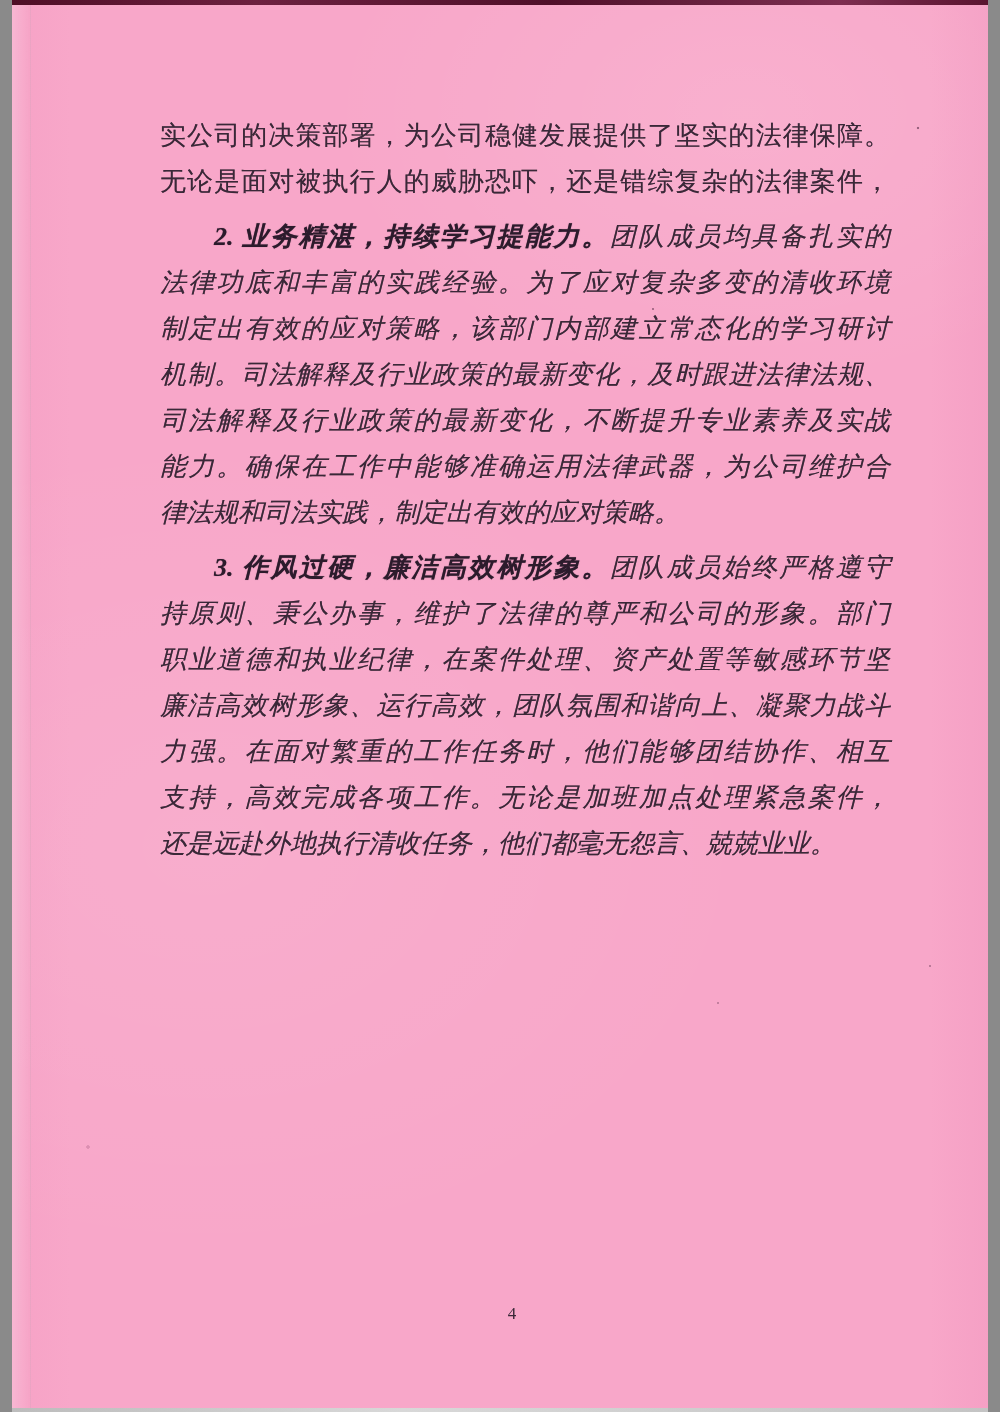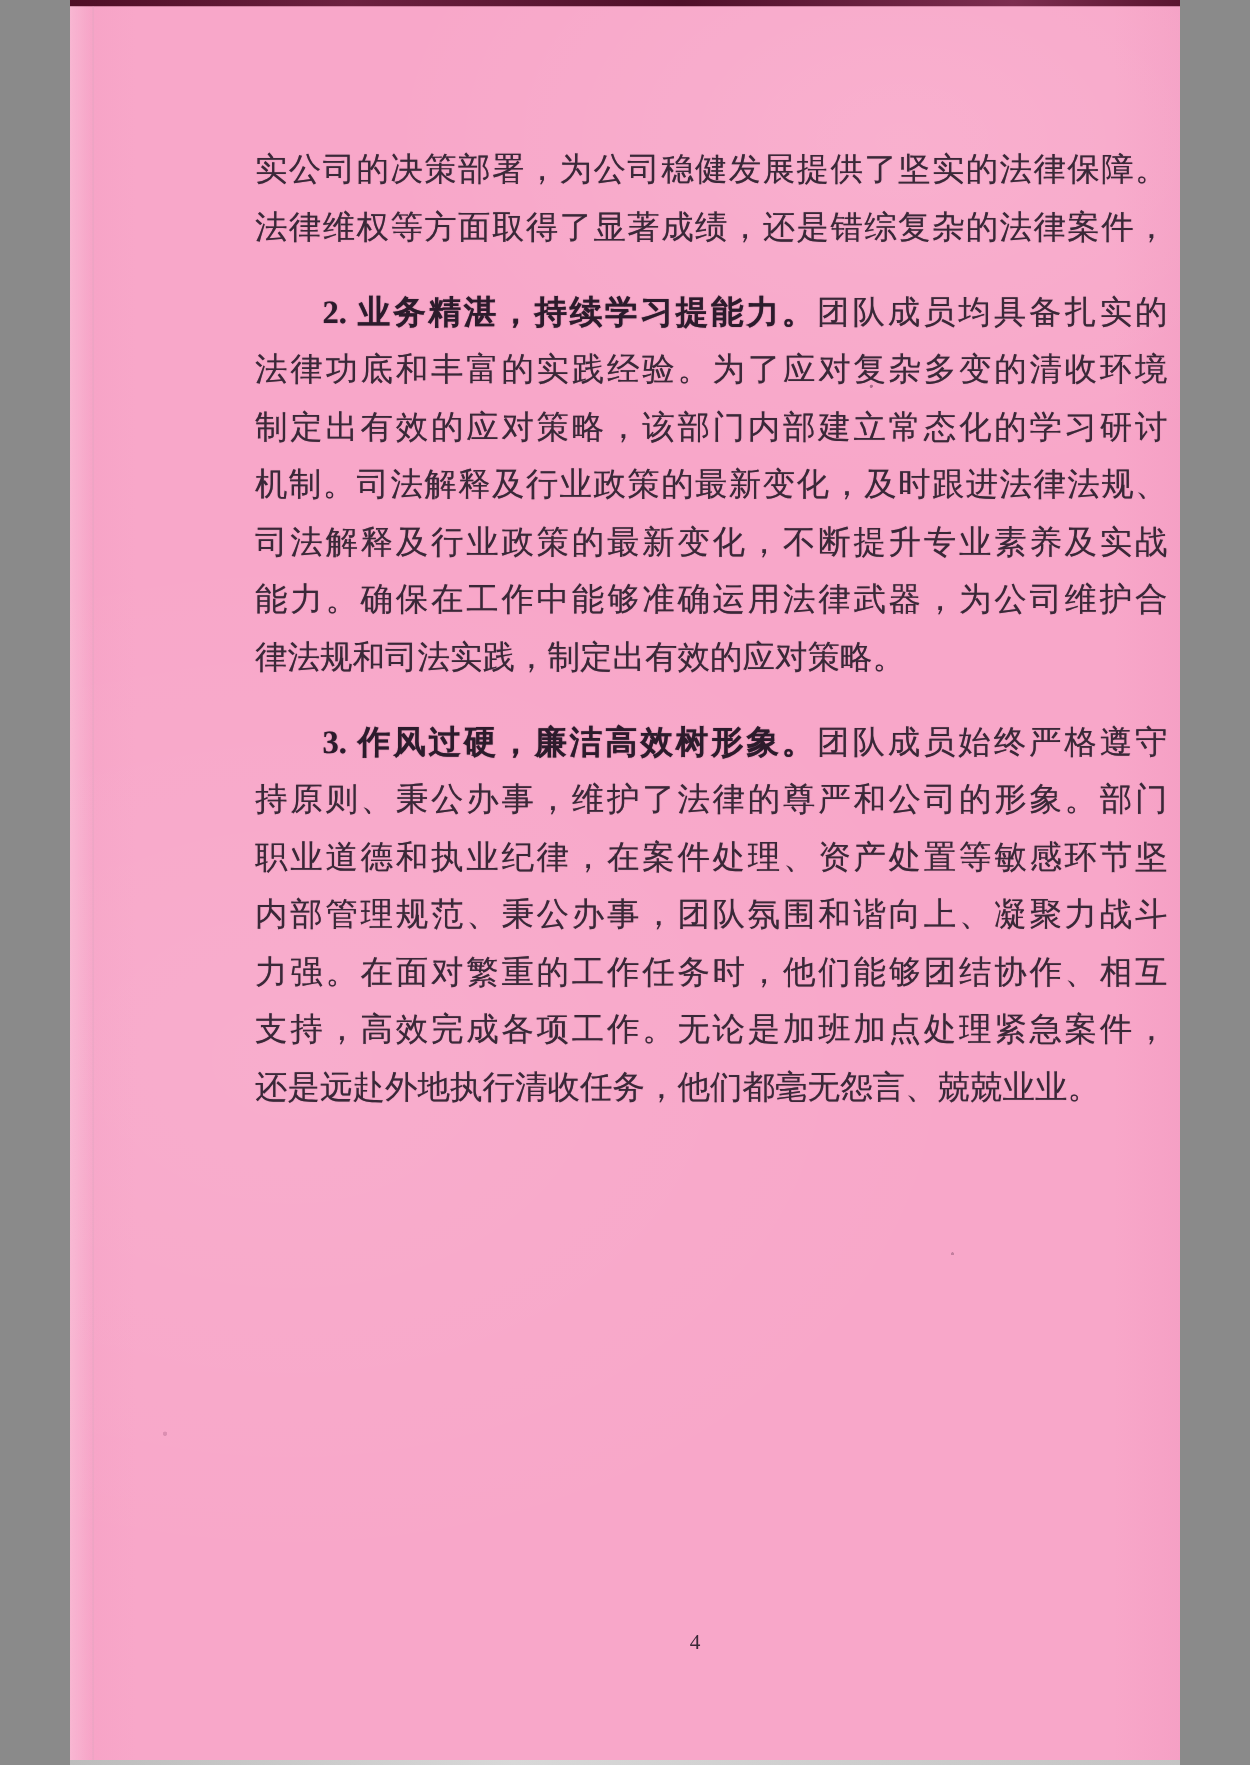"实公司的决策部署，为公司稳健发展提供了坚实的法律保障。" .scan { width: 888px -> 976px }
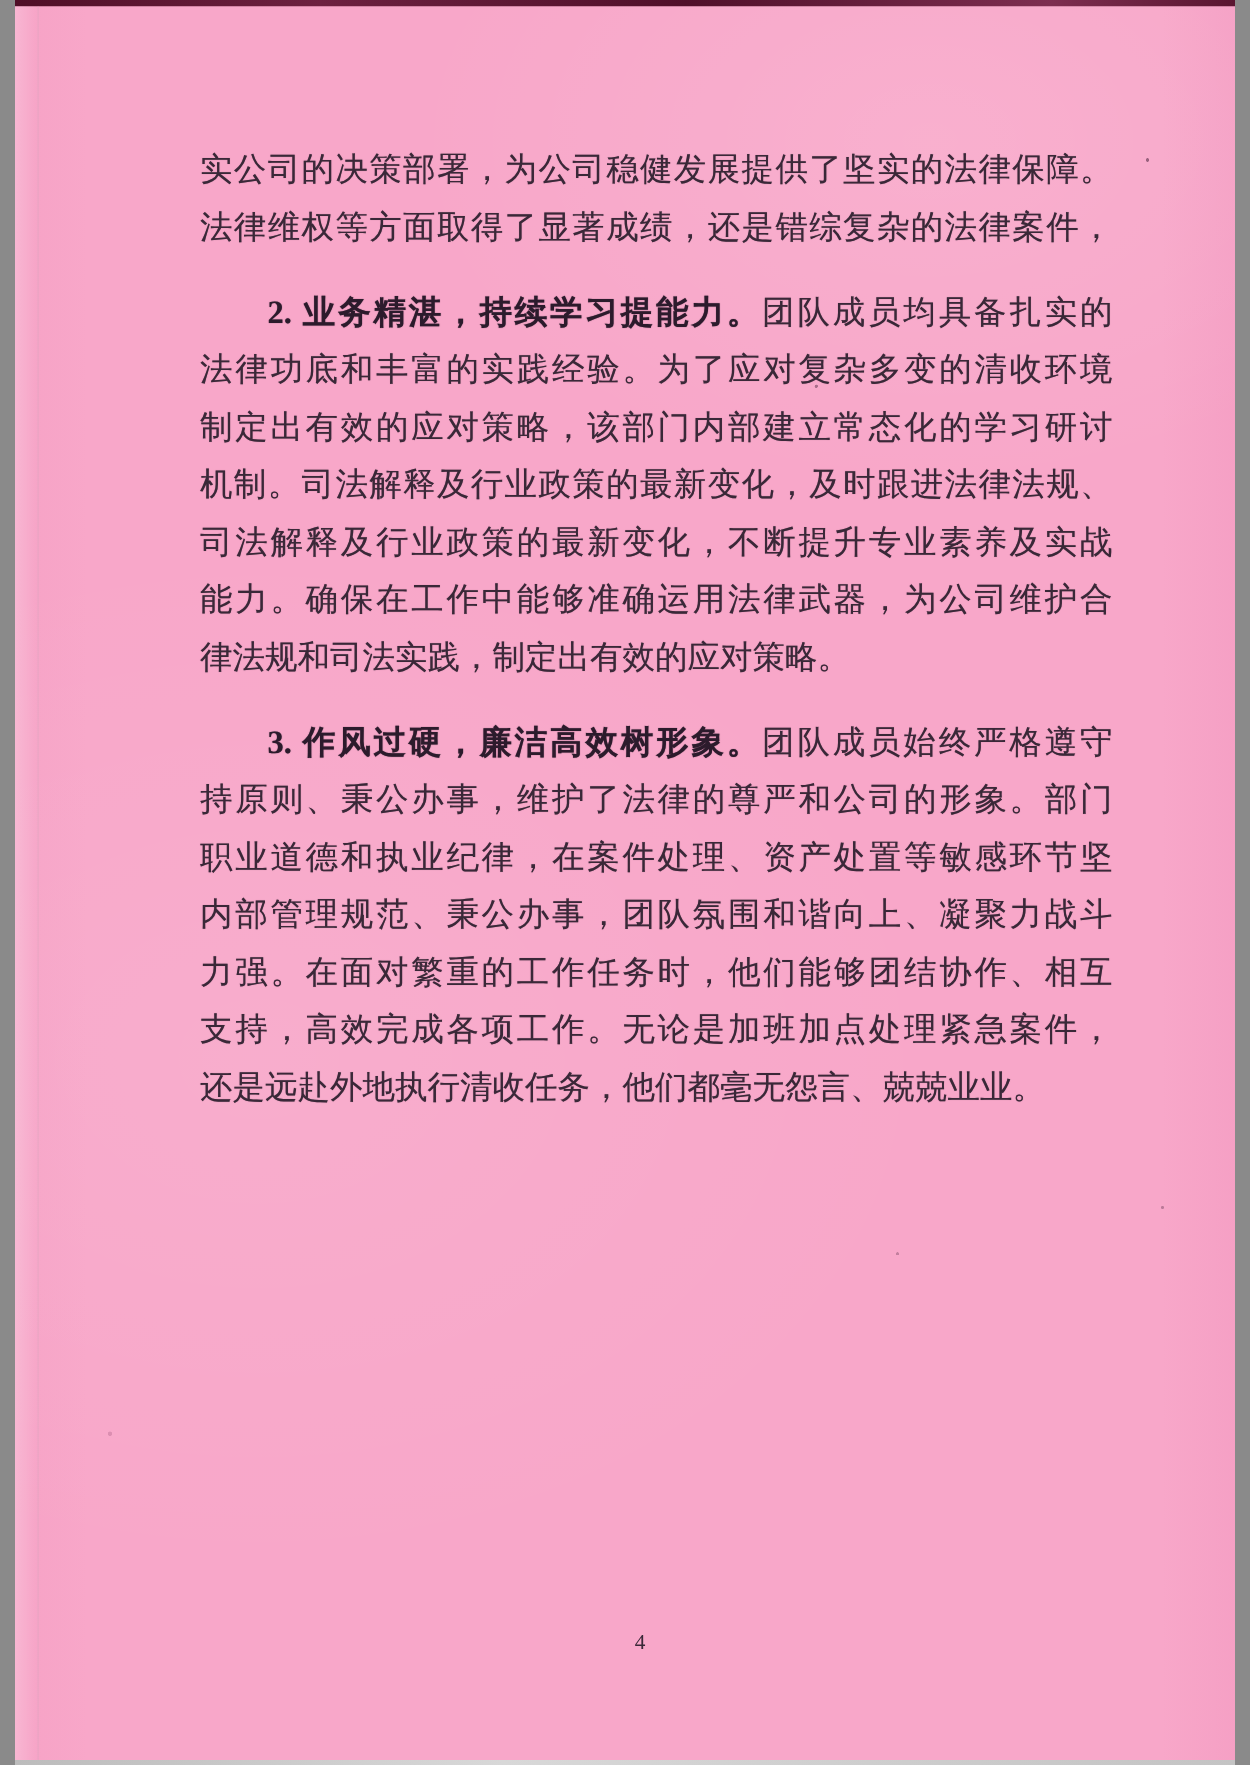"法律维权等方面取得了显著成绩，还是错综复杂的法律案件，" div.line { text: 法律维权等方面取得了显著成绩 -> 无论是面对被执行人的威胁恐吓 }
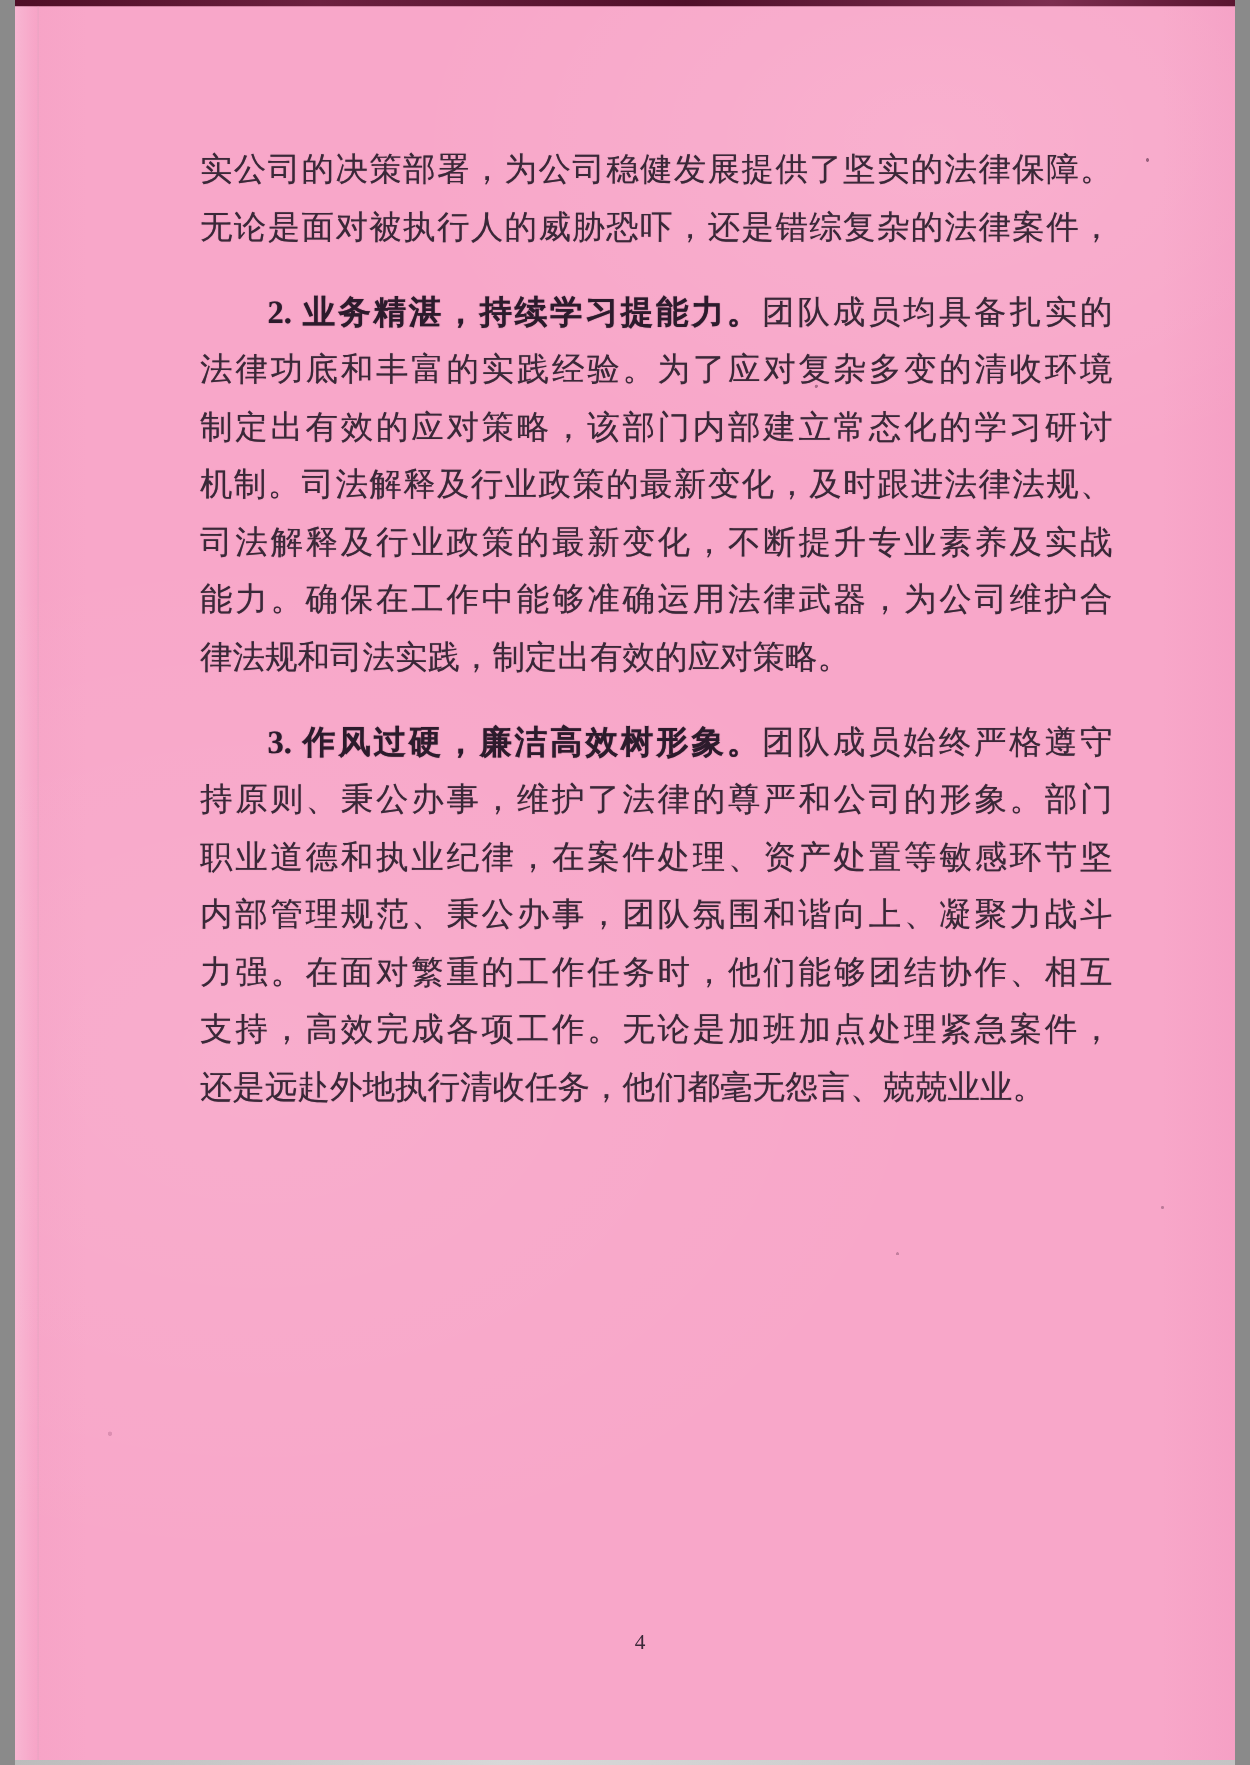"2. 业务精湛，持续学习提能力。团队成员均具备扎实的" .paragraph + .paragraph { font-style: none -> italic; margin-top: 22px -> 9px }
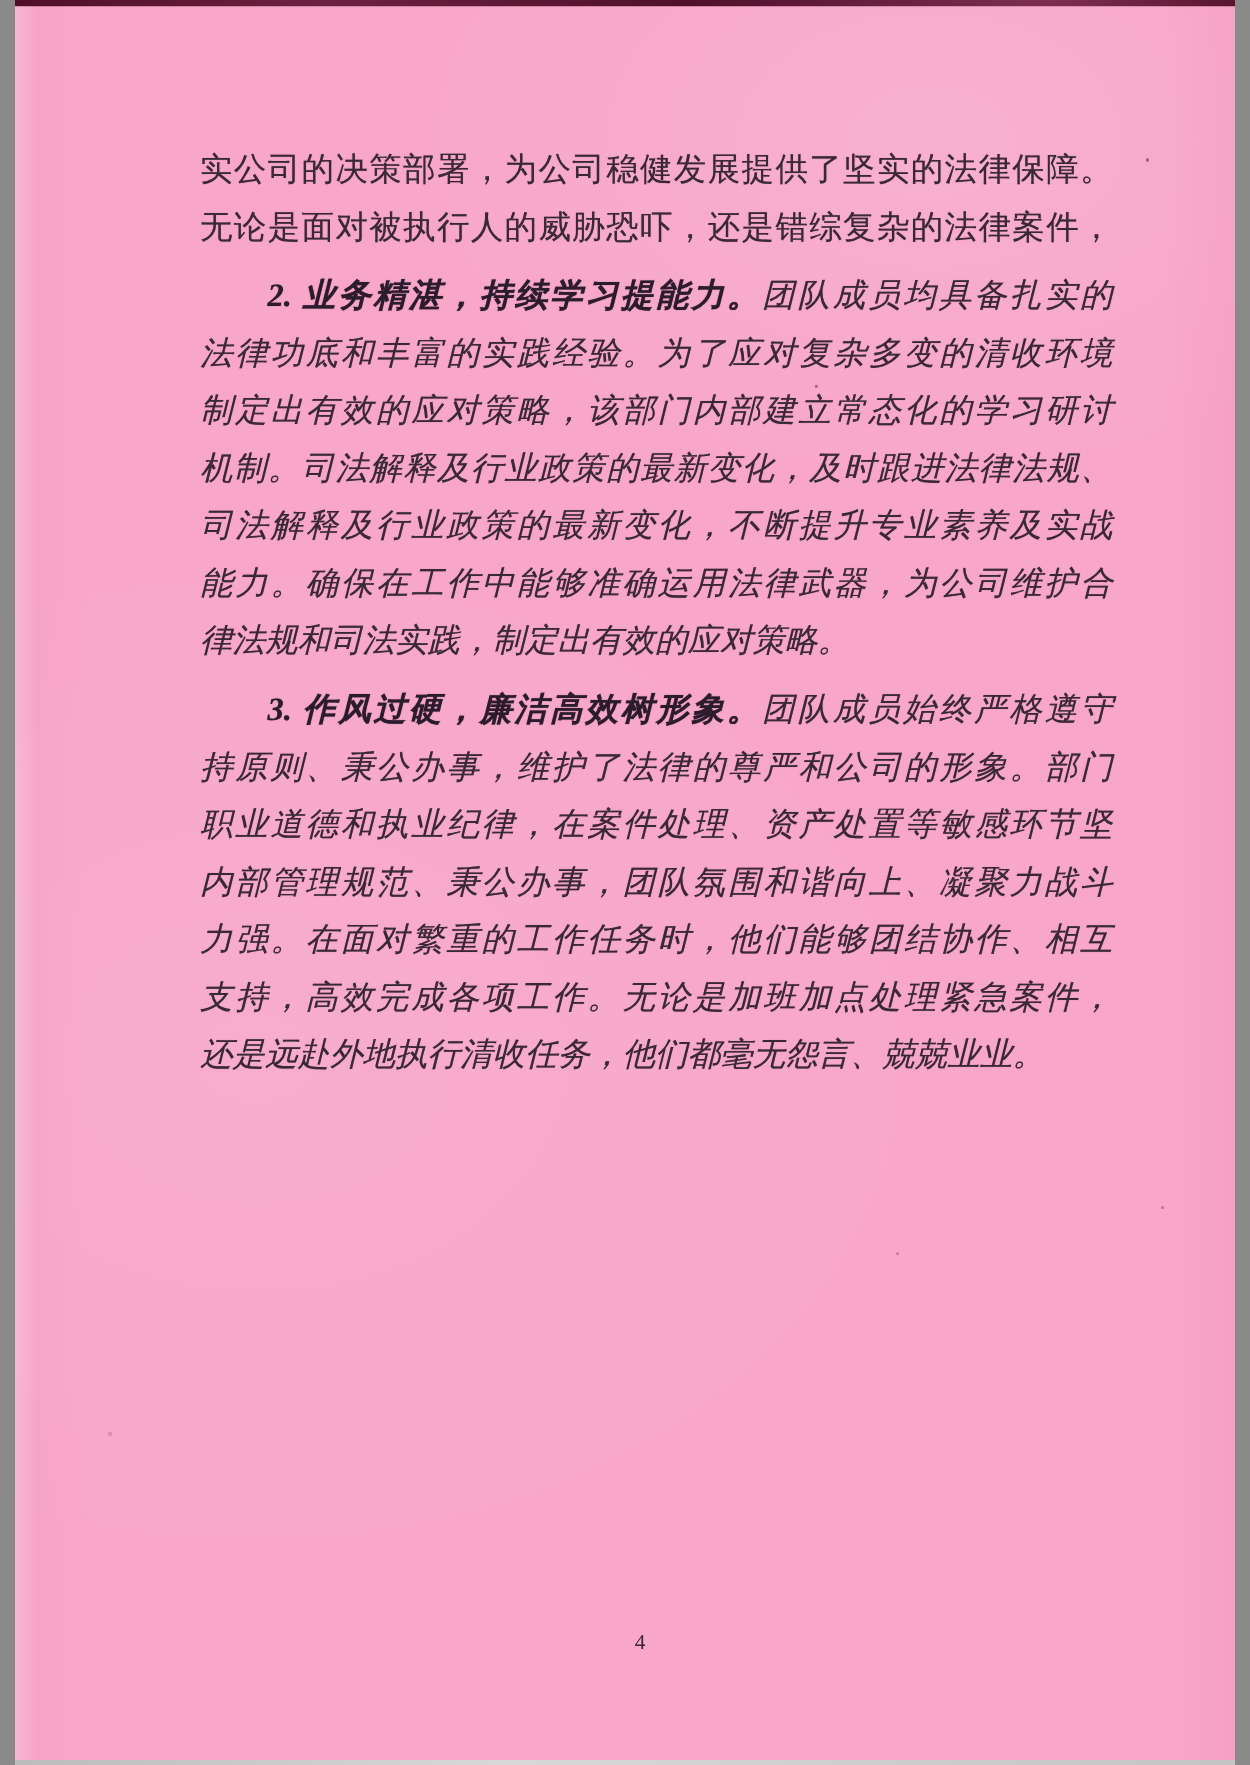"内部管理规范、秉公办事，团队氛围和谐向上、凝聚力战斗" div.line { text: 内部管理规范、秉公办事 -> 廉洁高效树形象、运行高效 }
